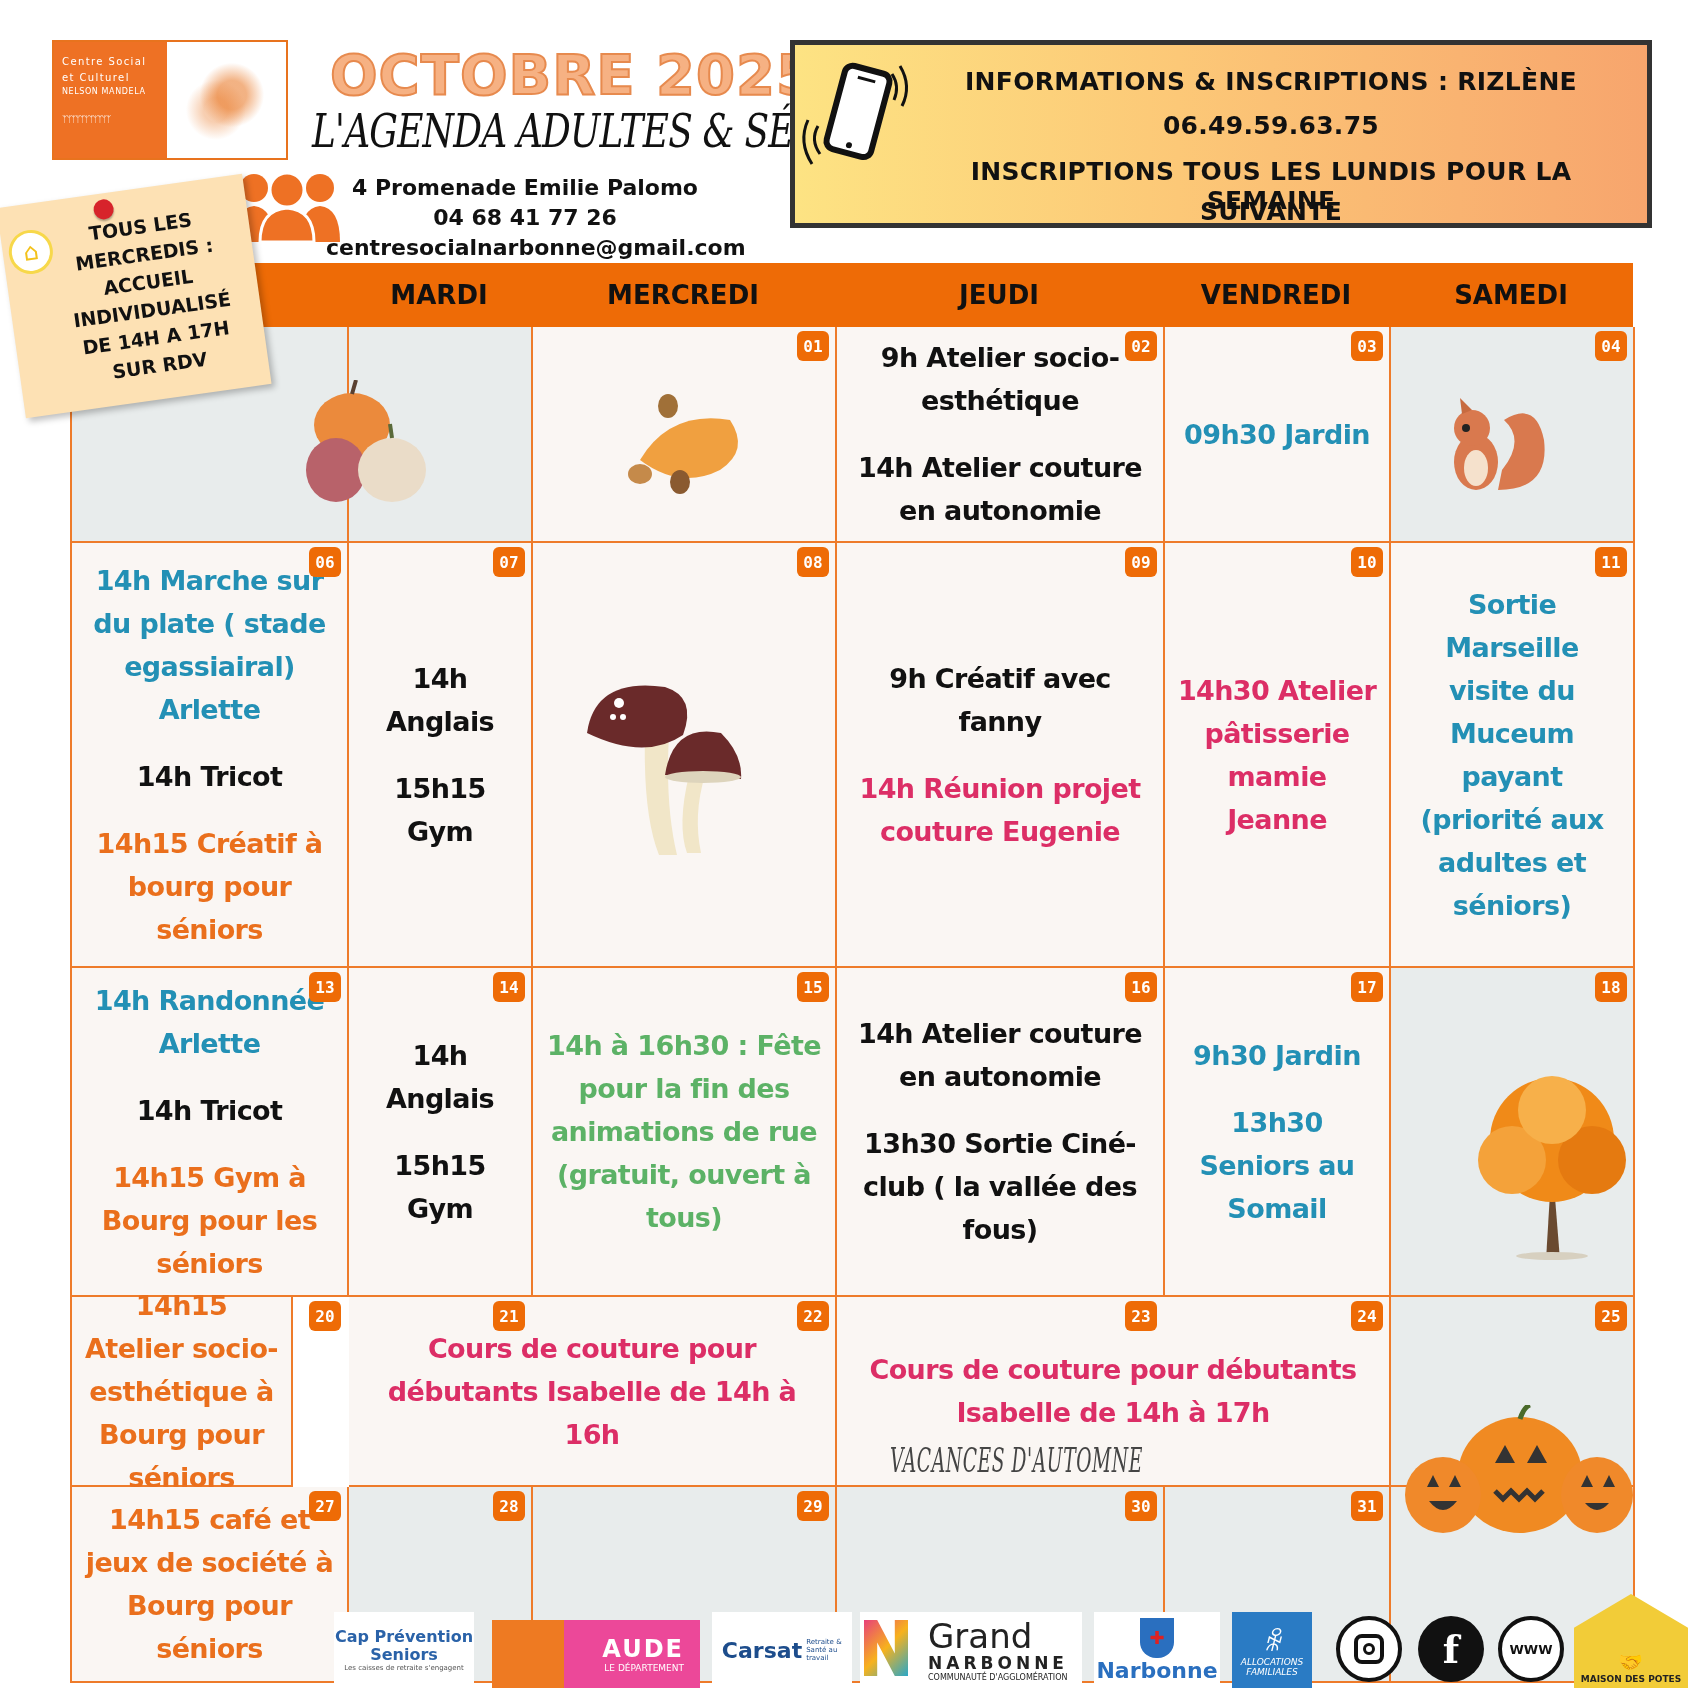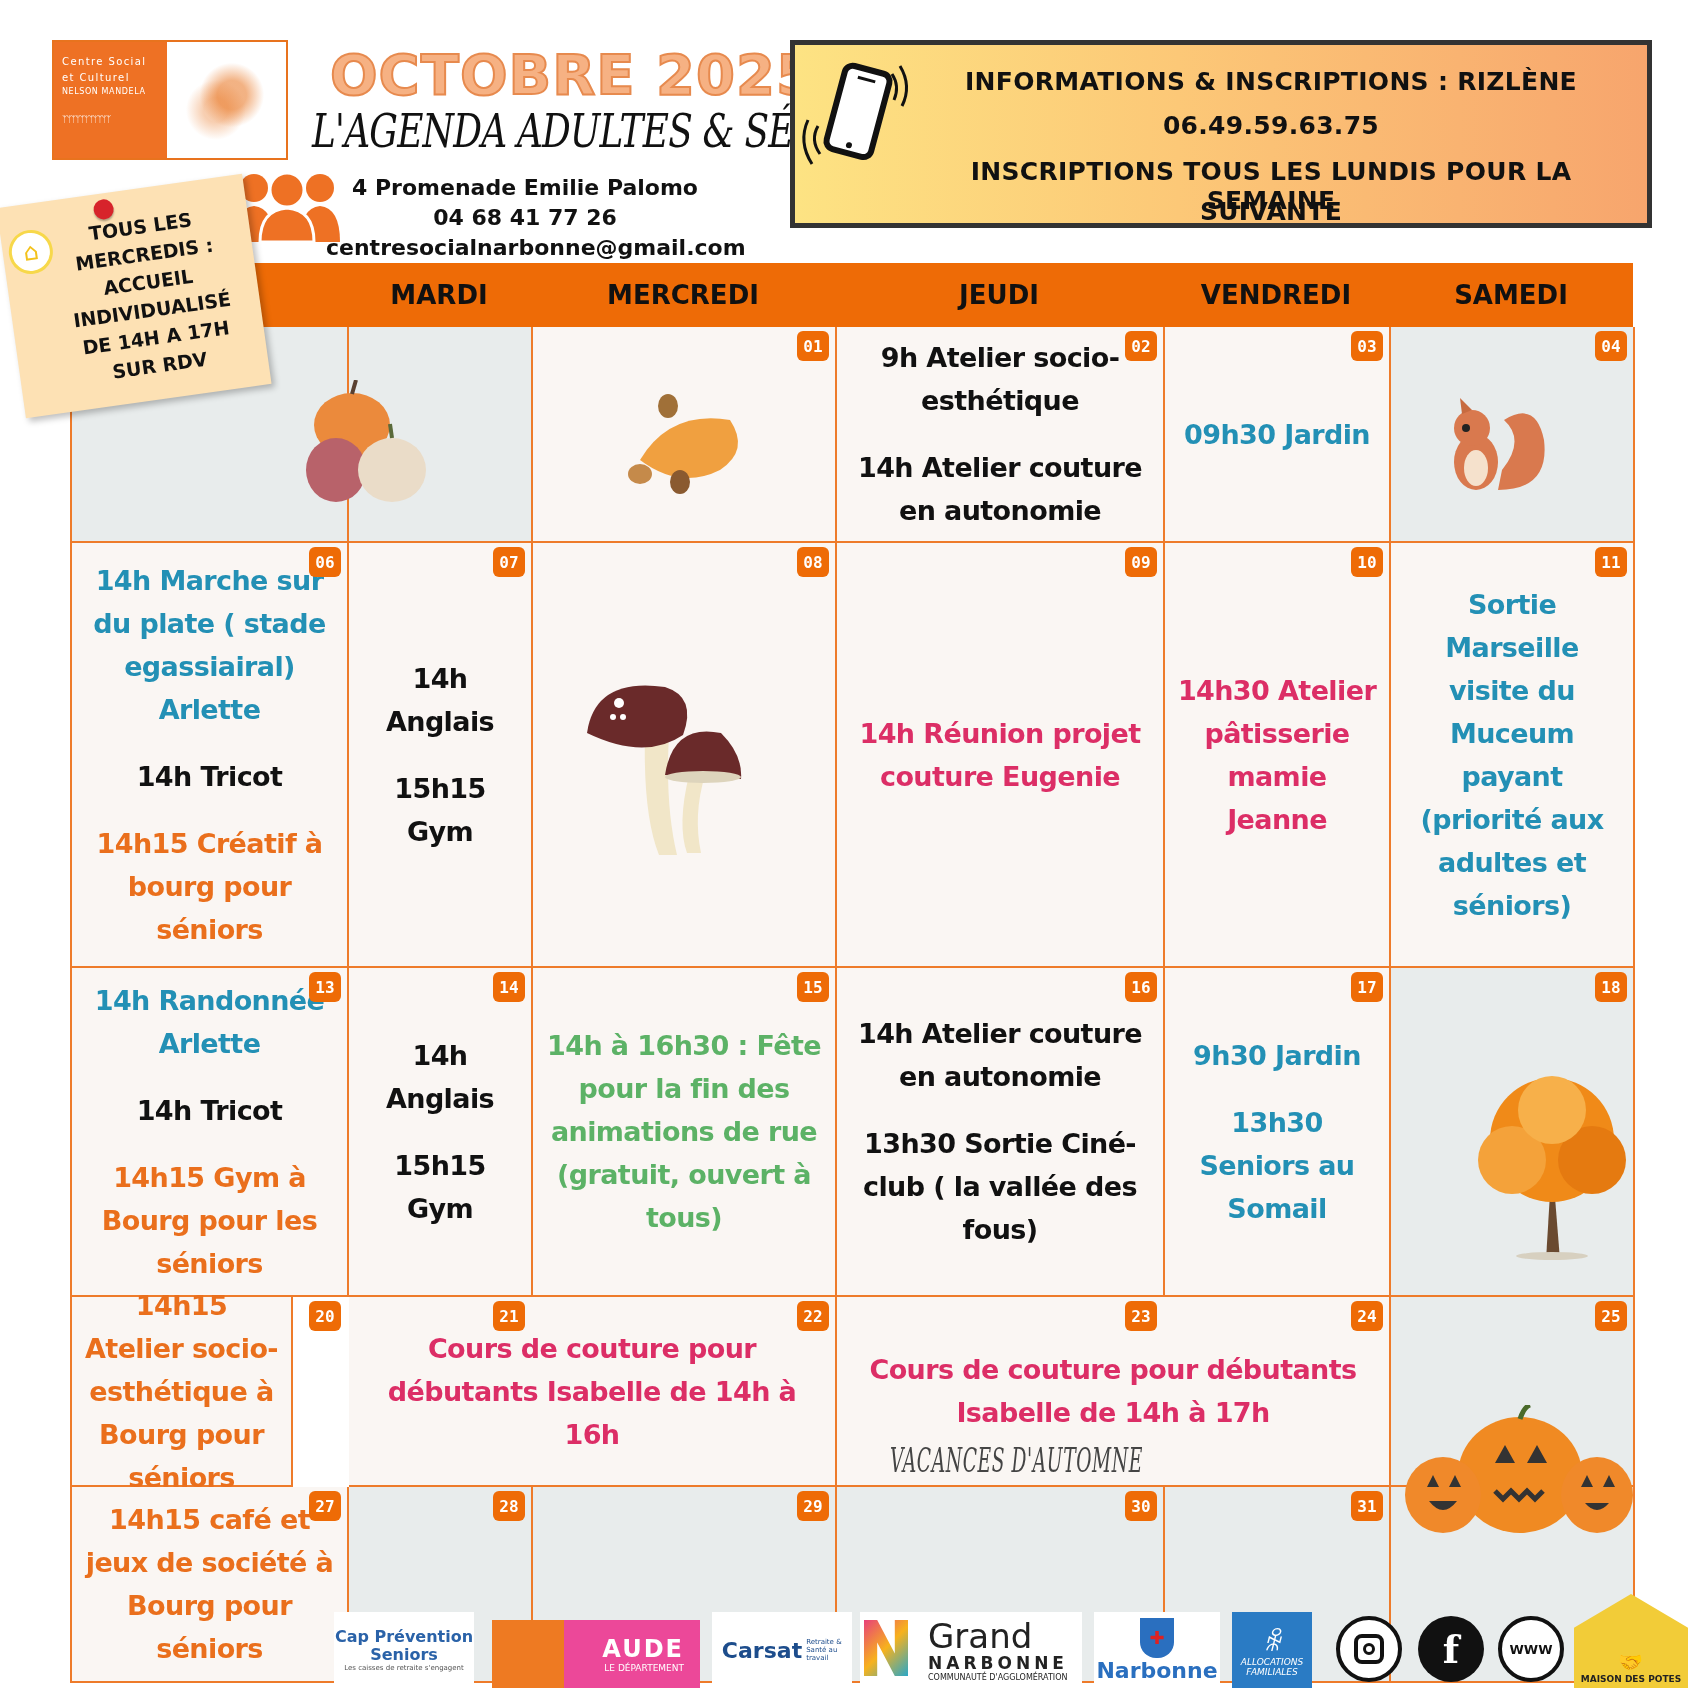"9h Créatif avec fanny" div.ev { html: none -> <div>9h Créatif avec fanny</div> }
